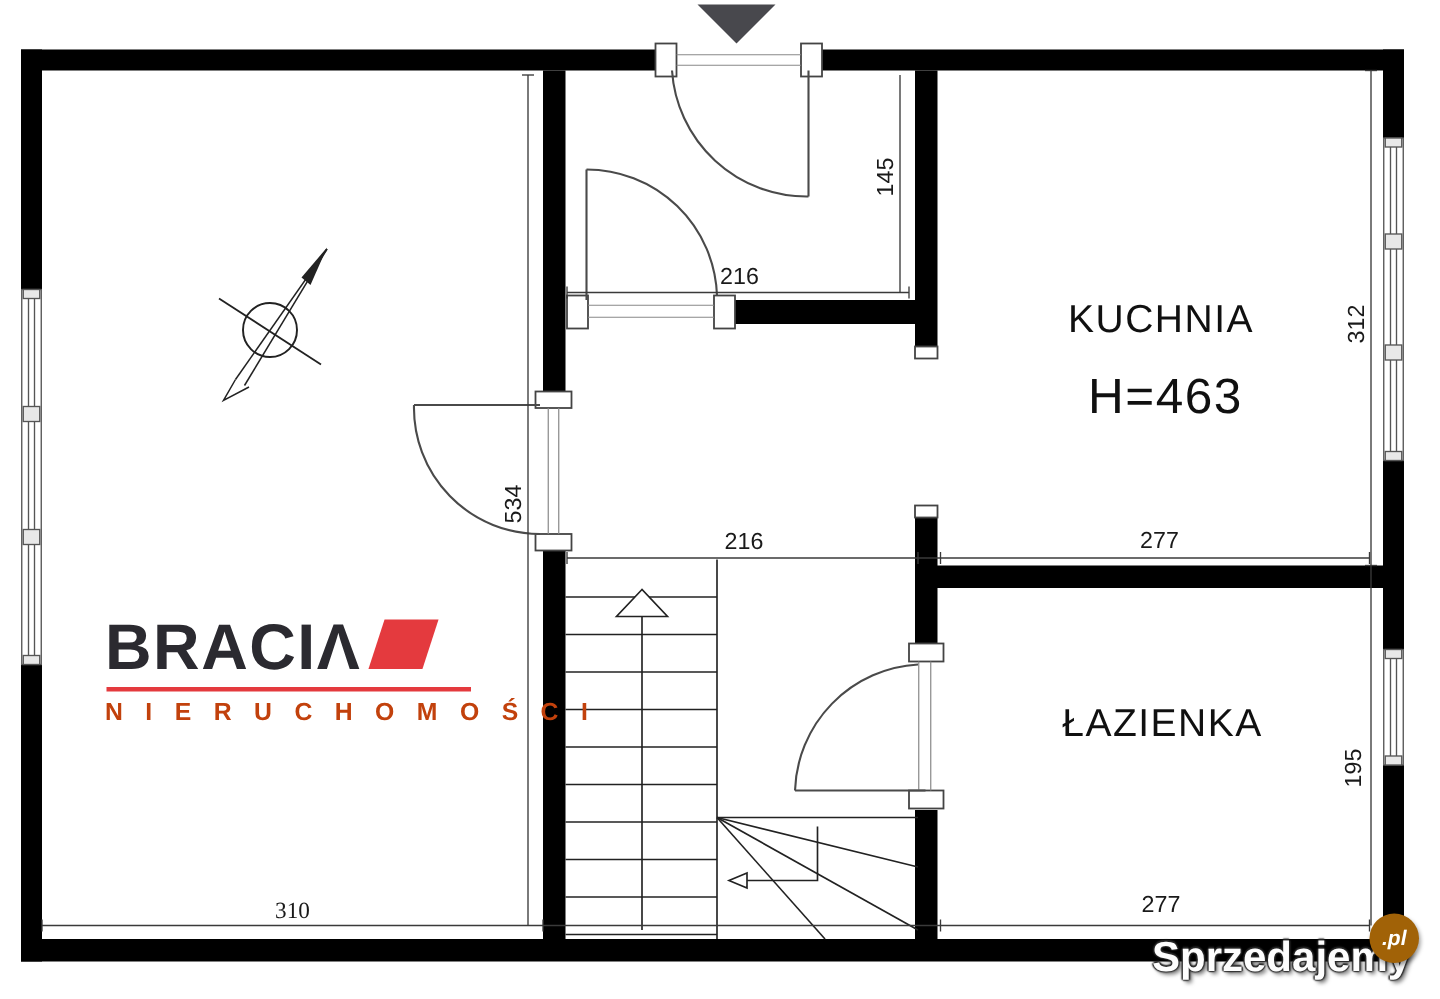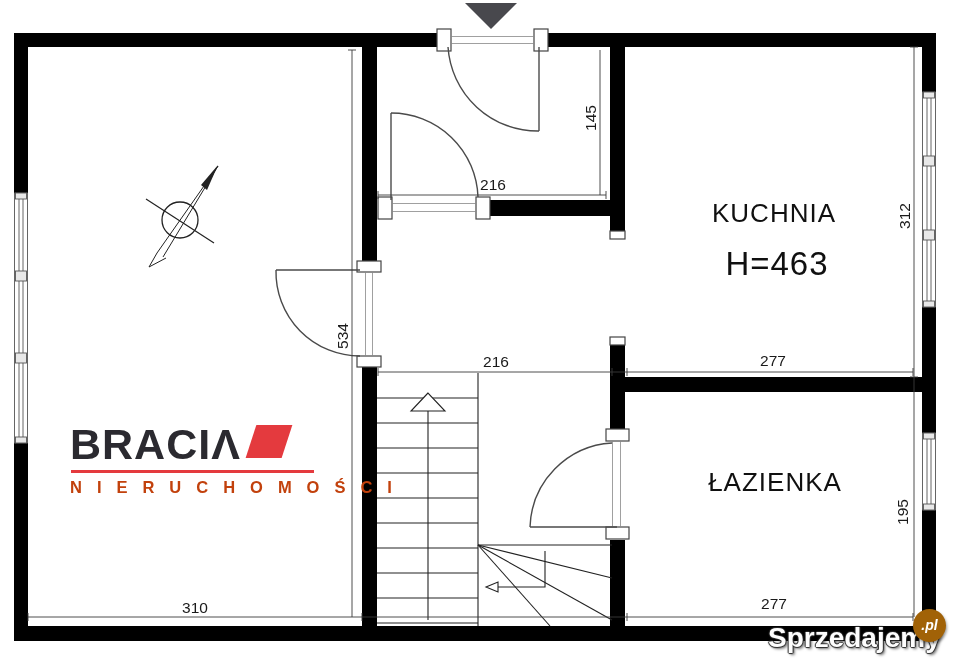"BRACIΛ" #logo { top: 423px -> 411px }
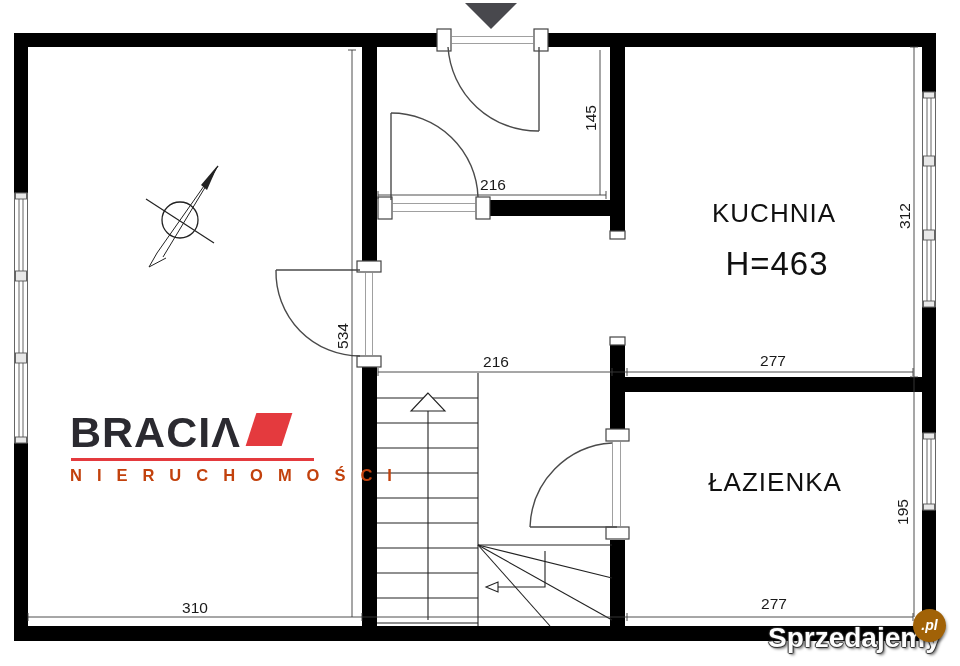"310" div.lbl { font-family: none -> Liberation Serif, serif }
